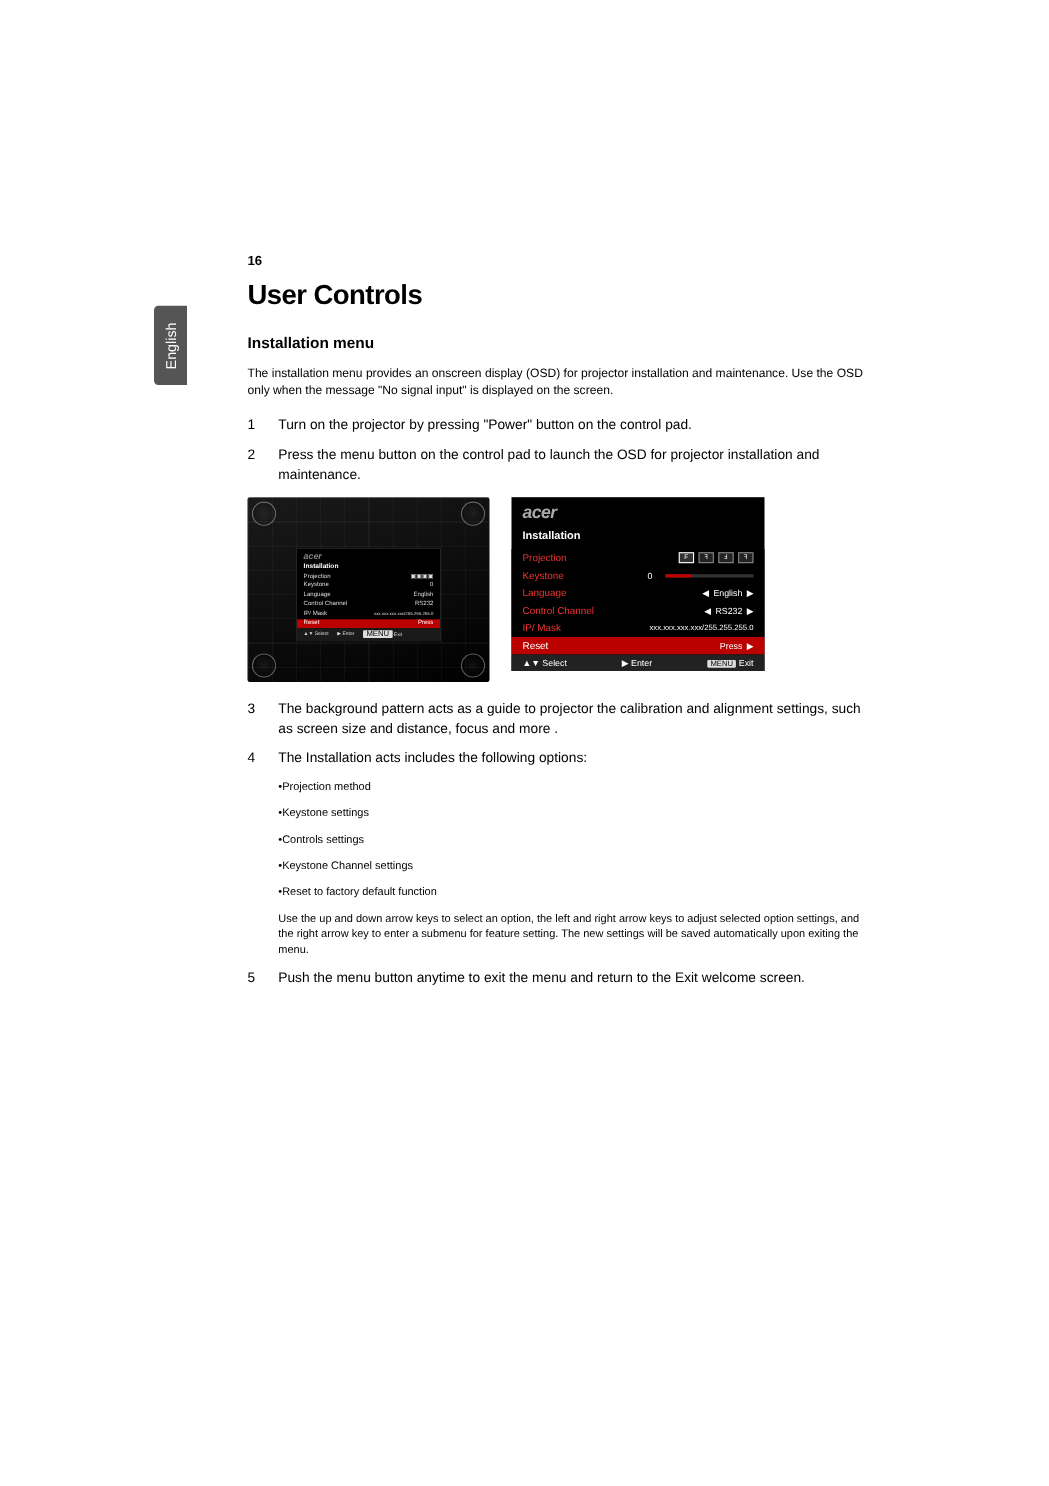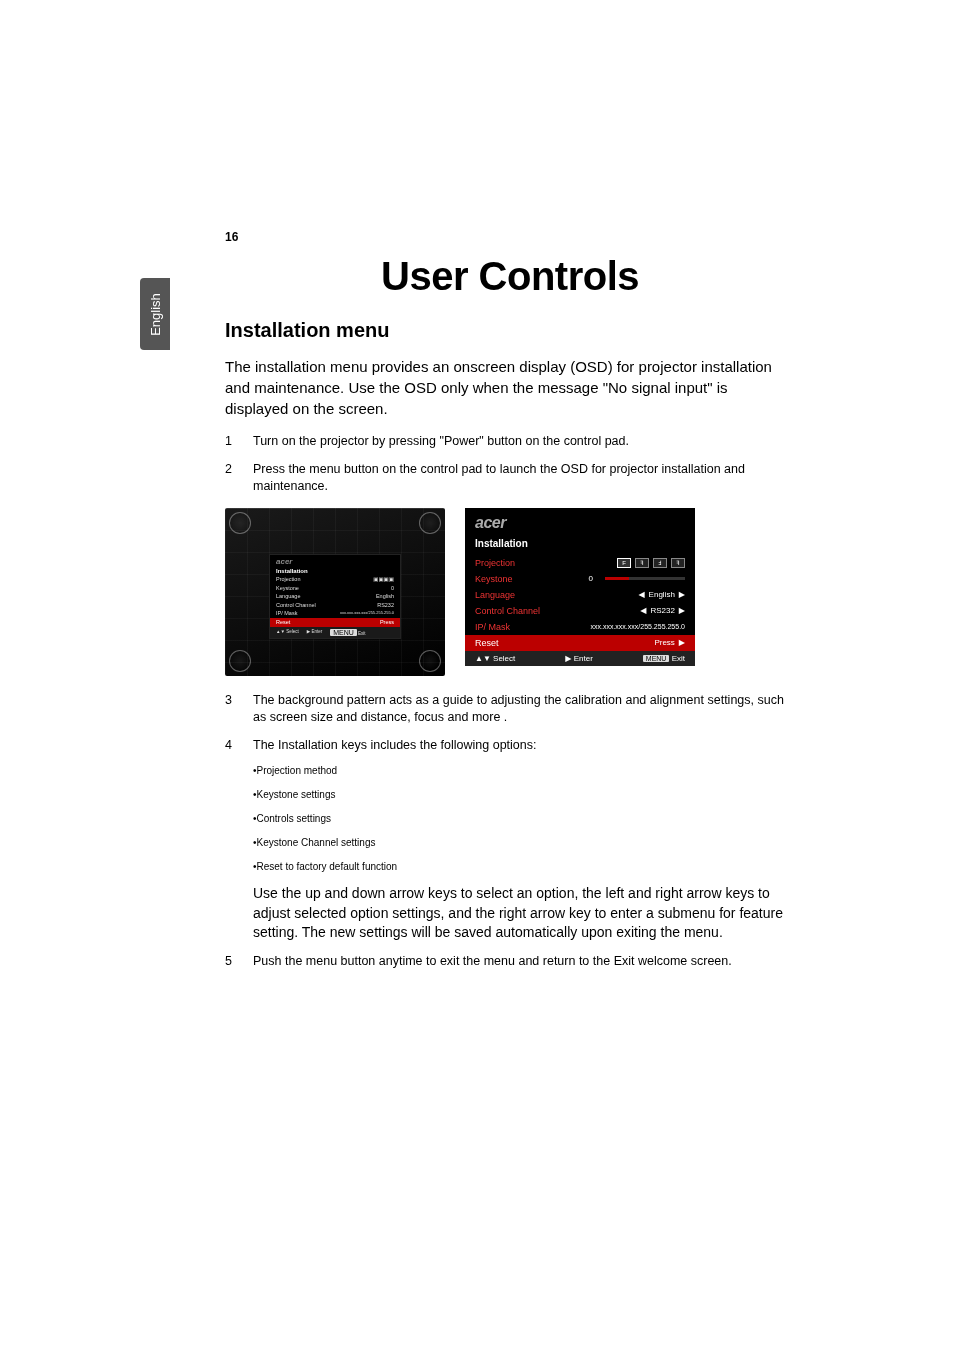"User Controls" h1 { font-size: 40px -> 25px; text-align: center -> none }
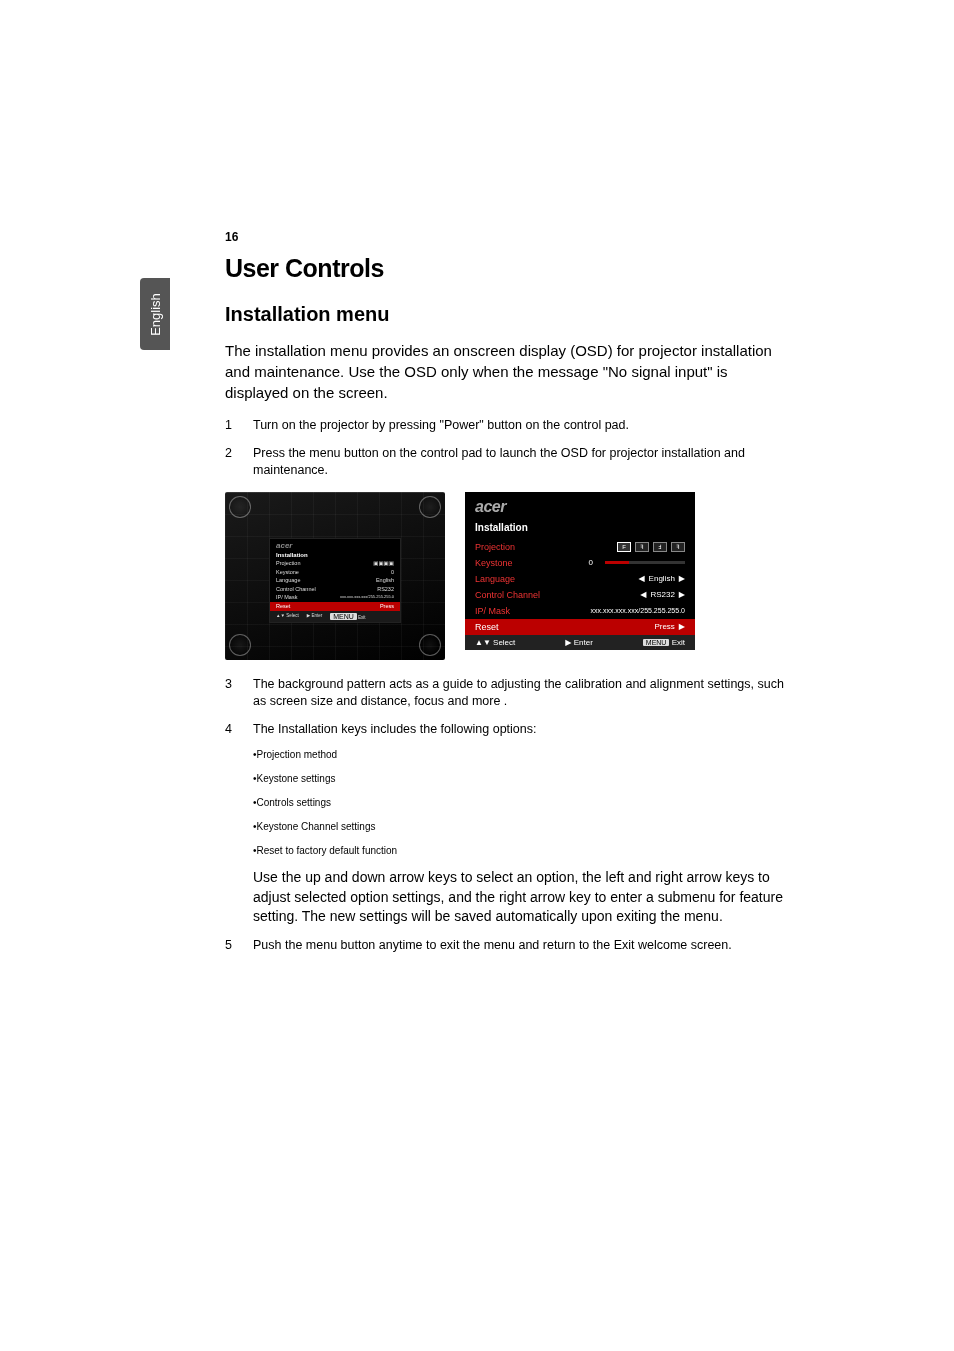"Installation menu" h2 { font-size: 20px -> 14px }
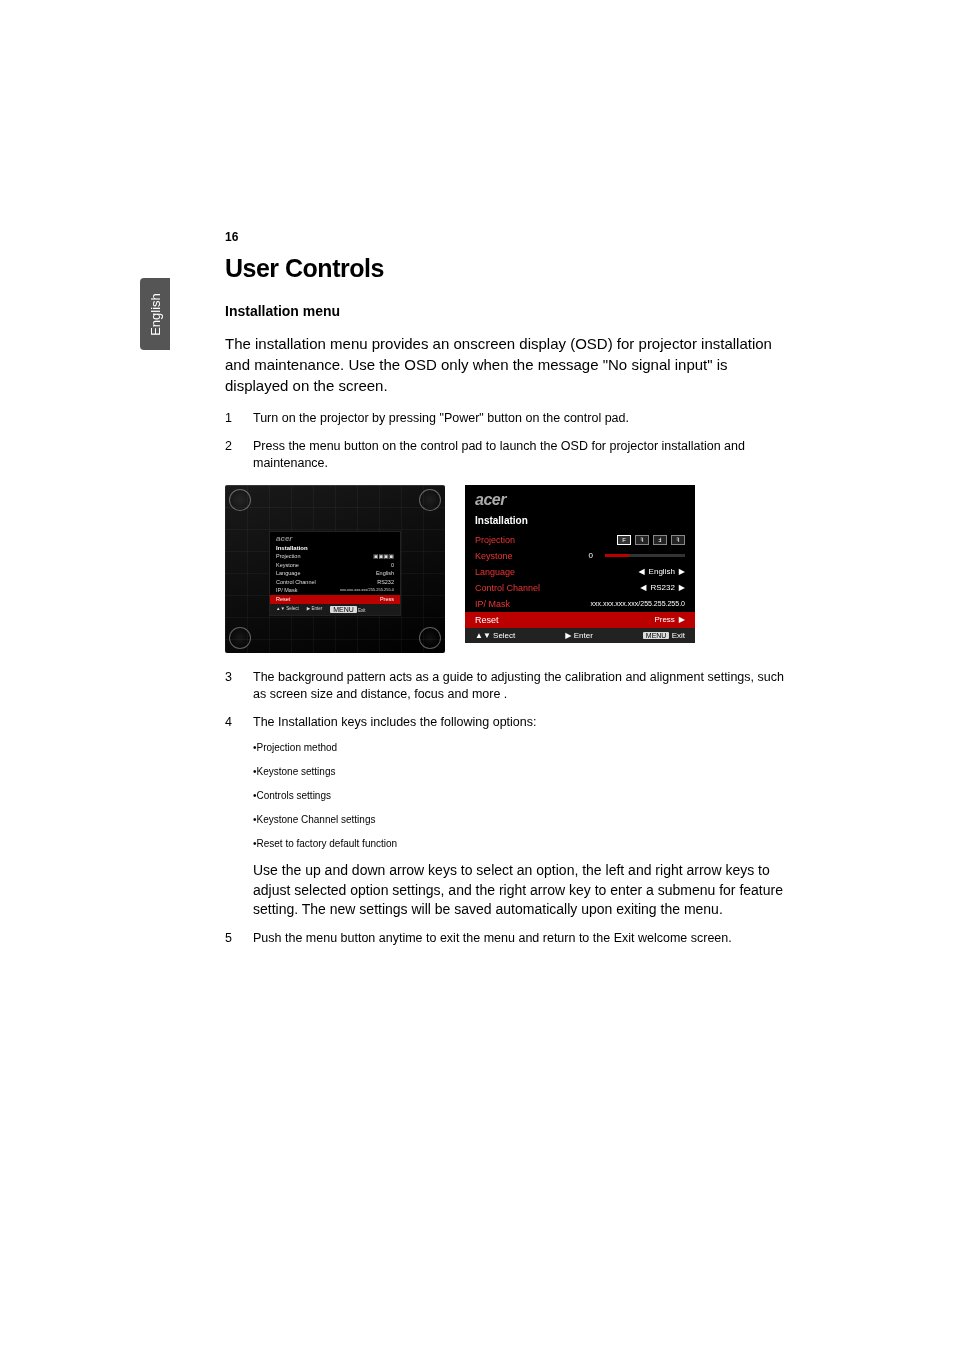"The installation menu provides an" p.body { font-size: 15px -> 11px }
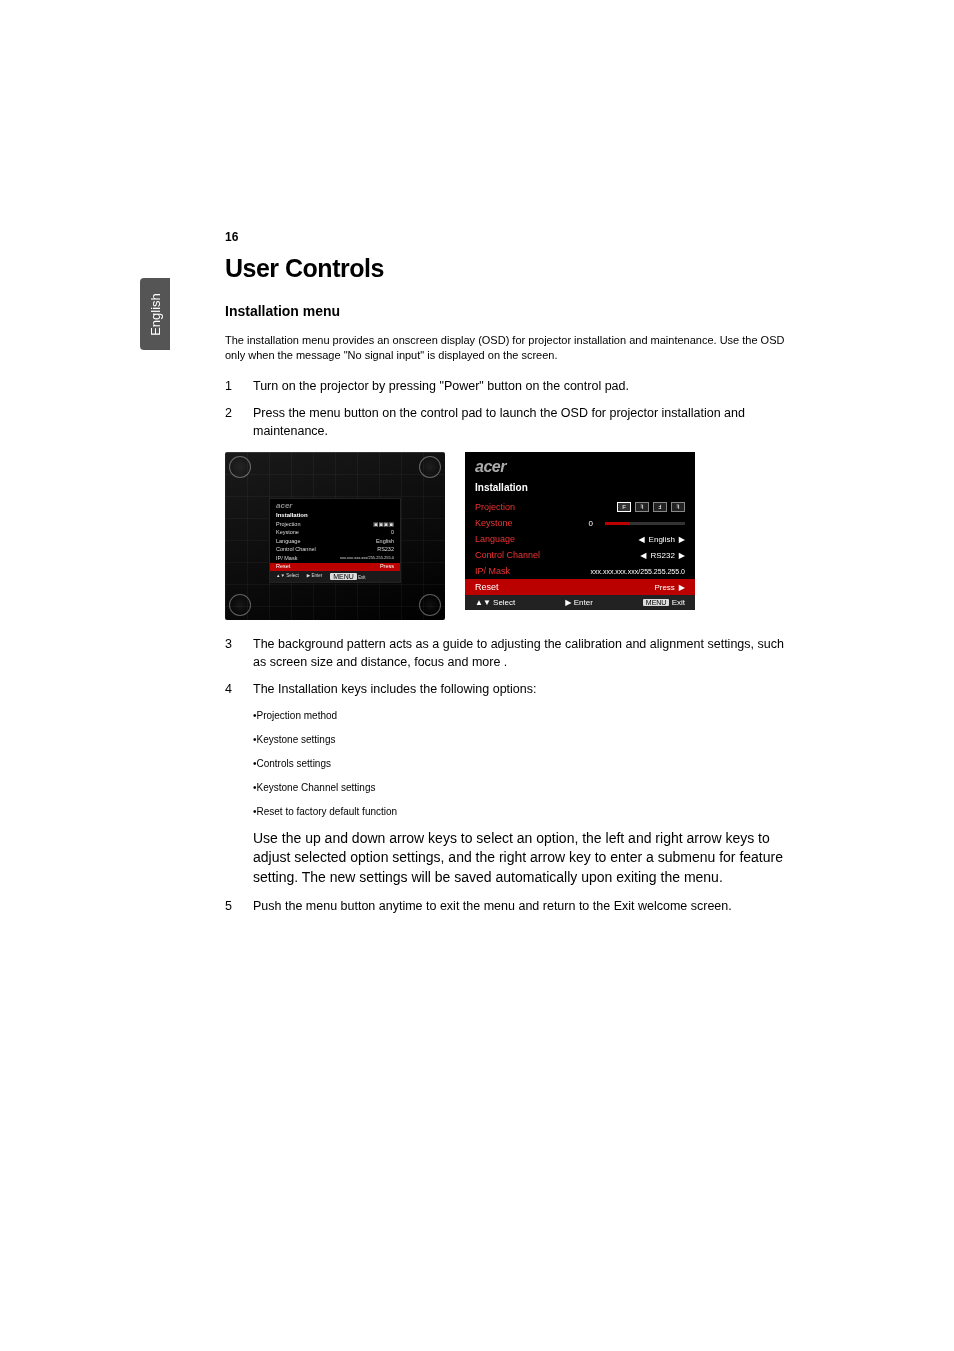"The background pattern acts as" li { text: adjusting -> projector }
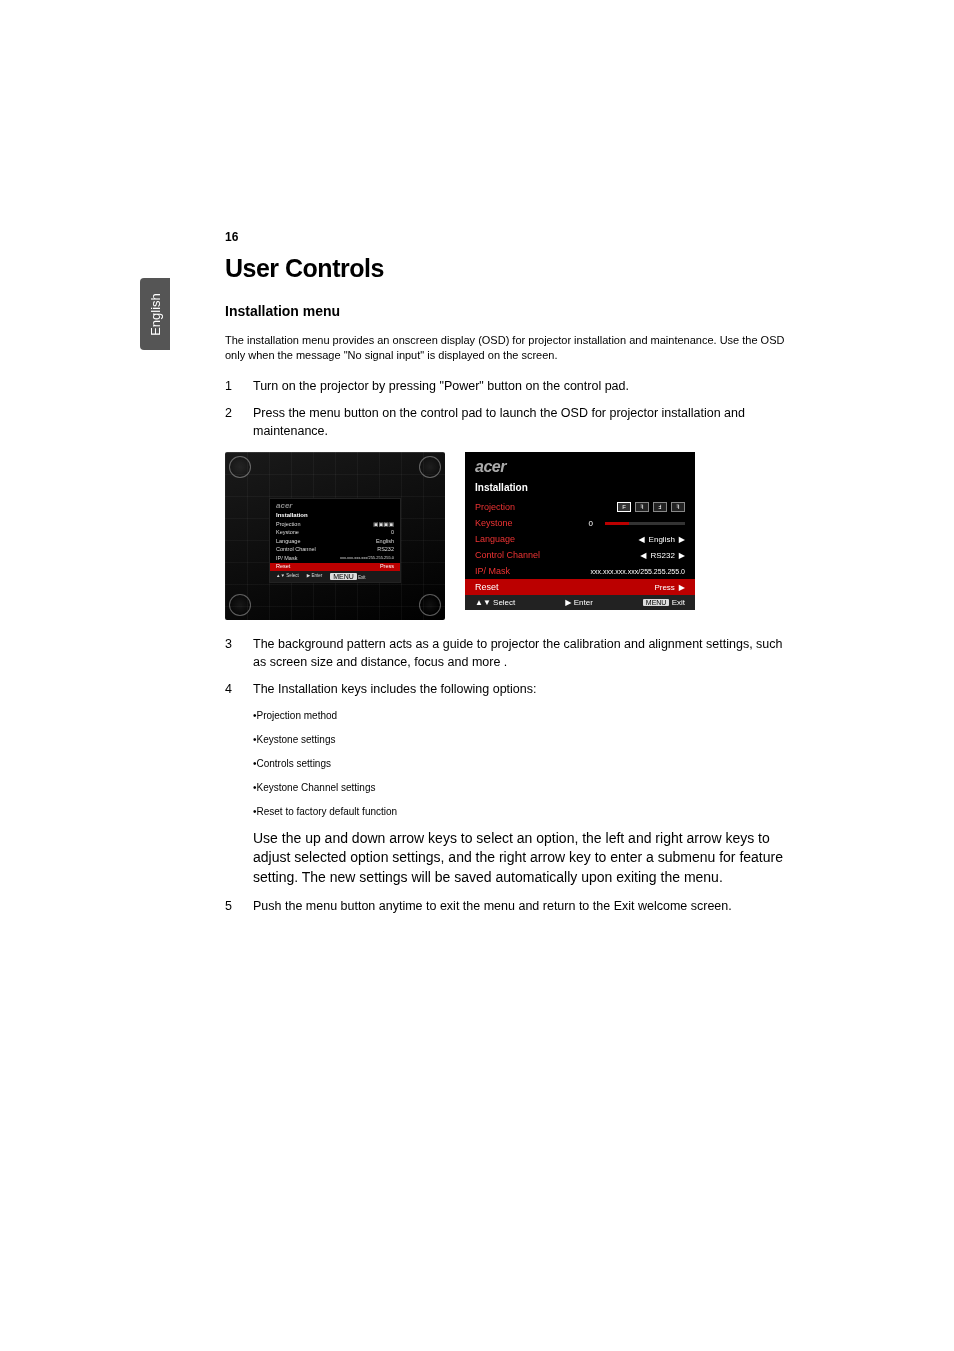"The Installation keys includes the" span { text: keys -> acts }
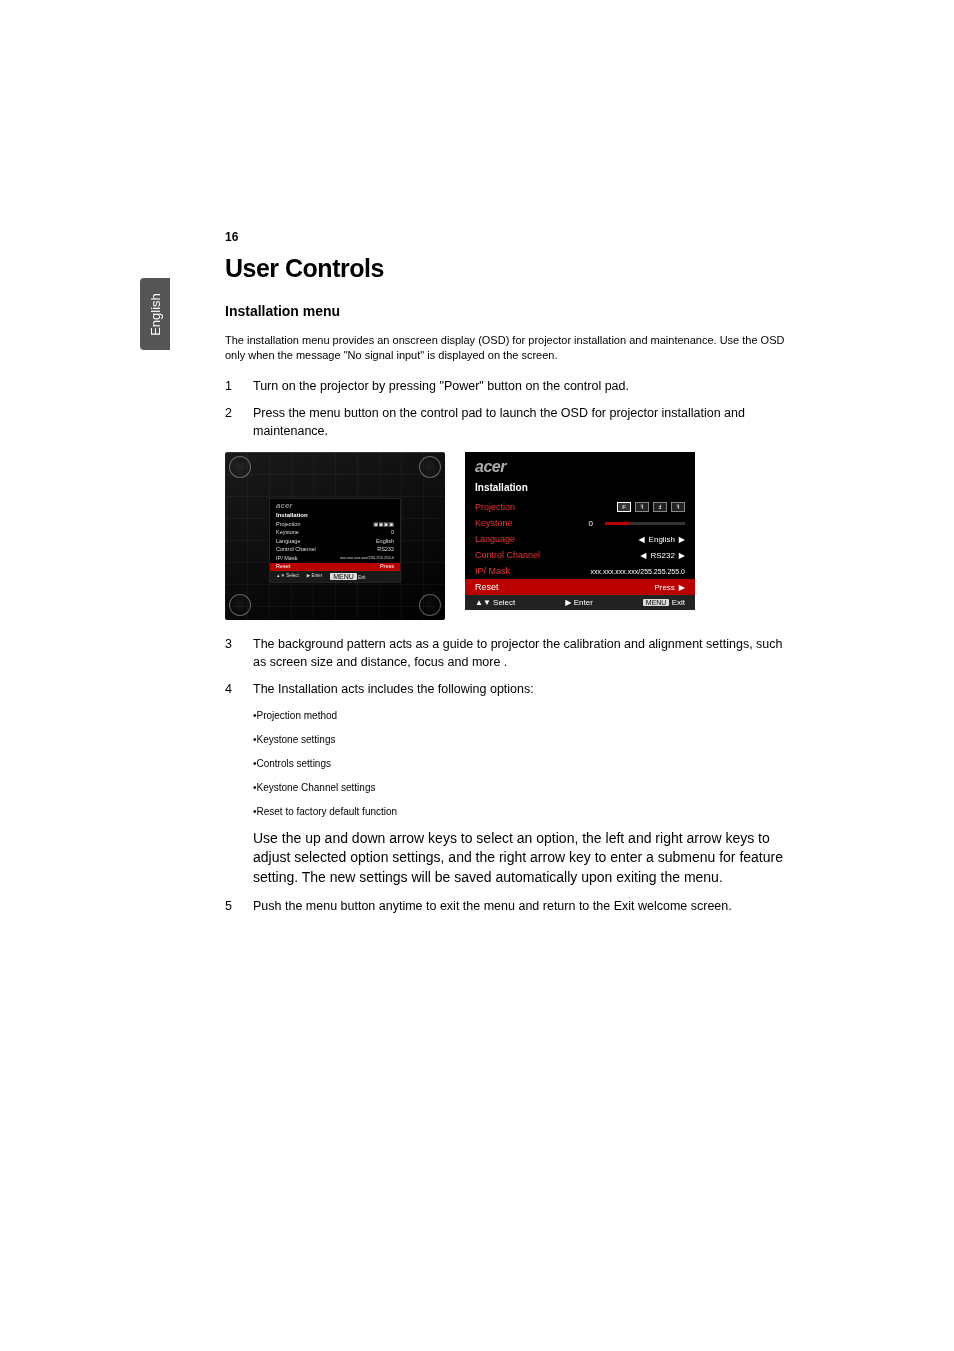"Use the up and down" .sub-p { font-size: 14px -> 10px }
